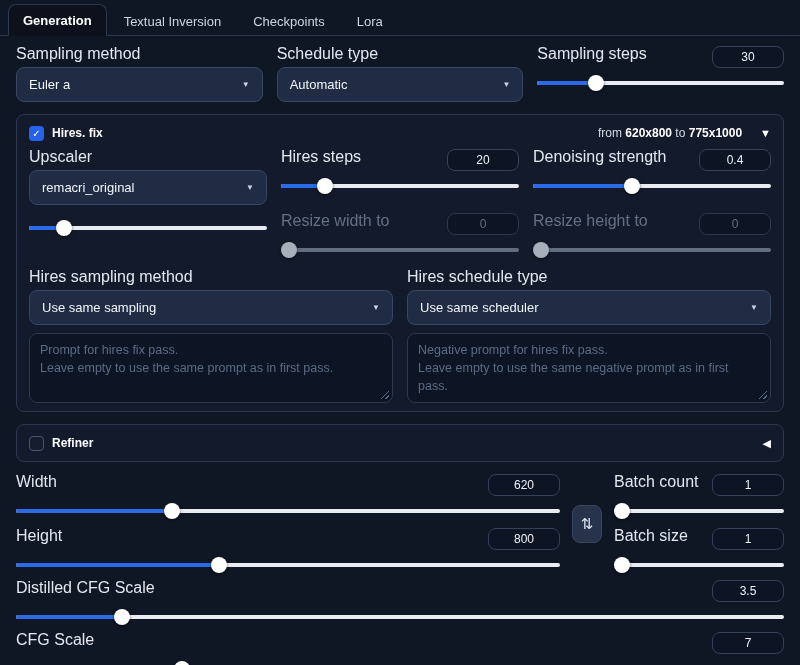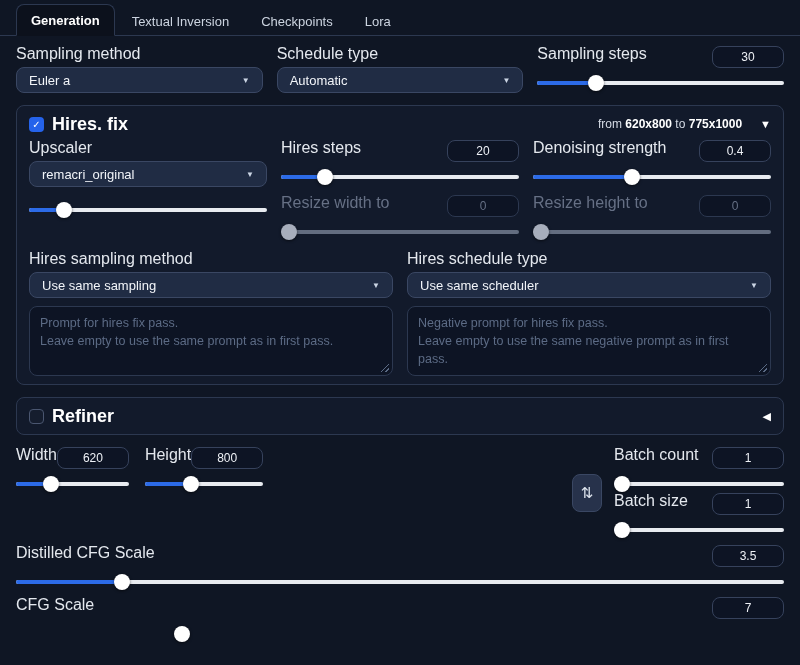"Generation" .tabbar { padding: 5px 16px 0 -> 5px 8px 0 }
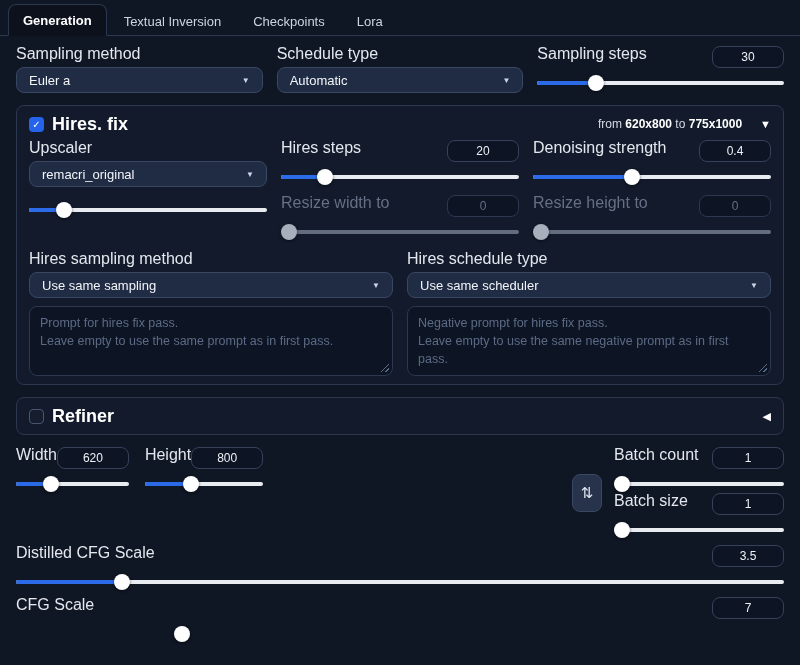"Euler a" .dropdown { height: 26px -> 35px }
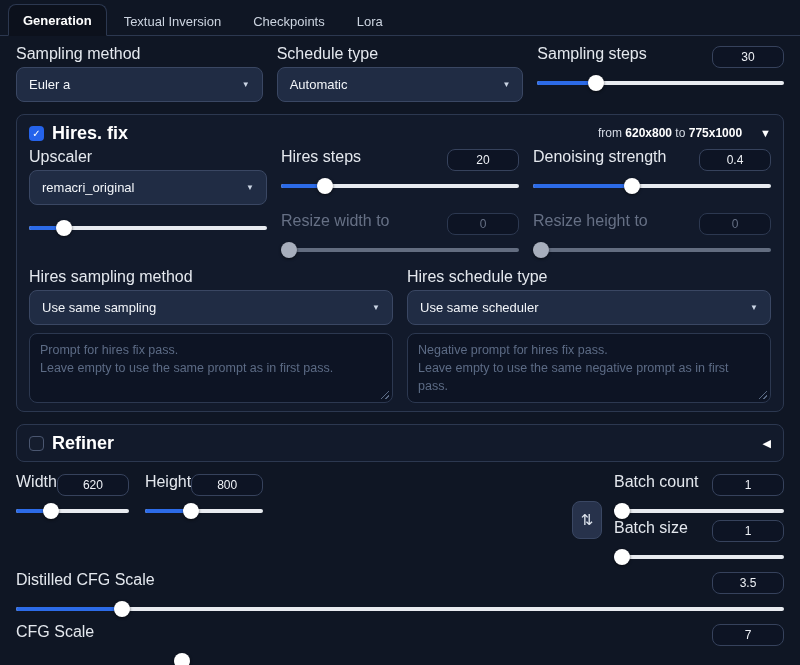"Hires. fix" .acc-title { font-size: 18px -> 12px }
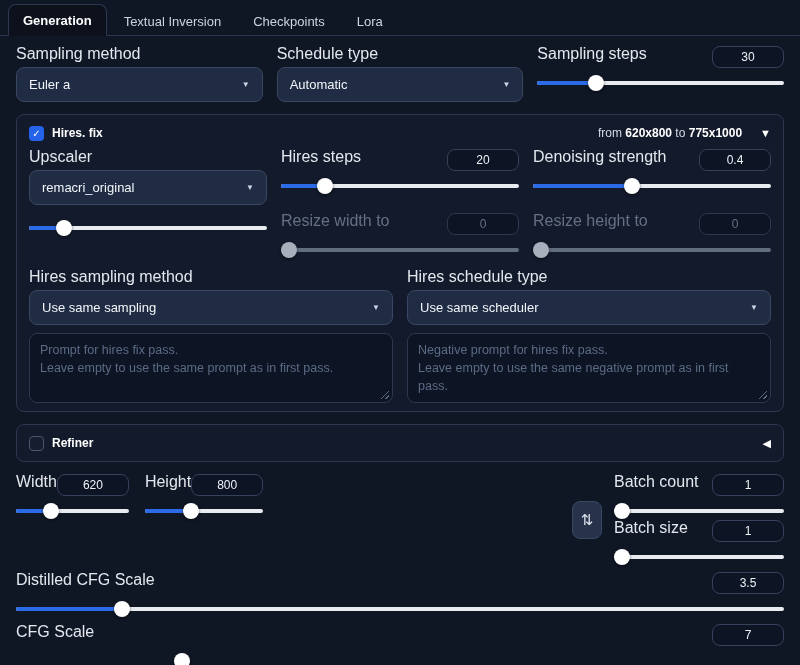"Width" .dims-left { flex-direction: row -> column; gap: 16px -> 8px }
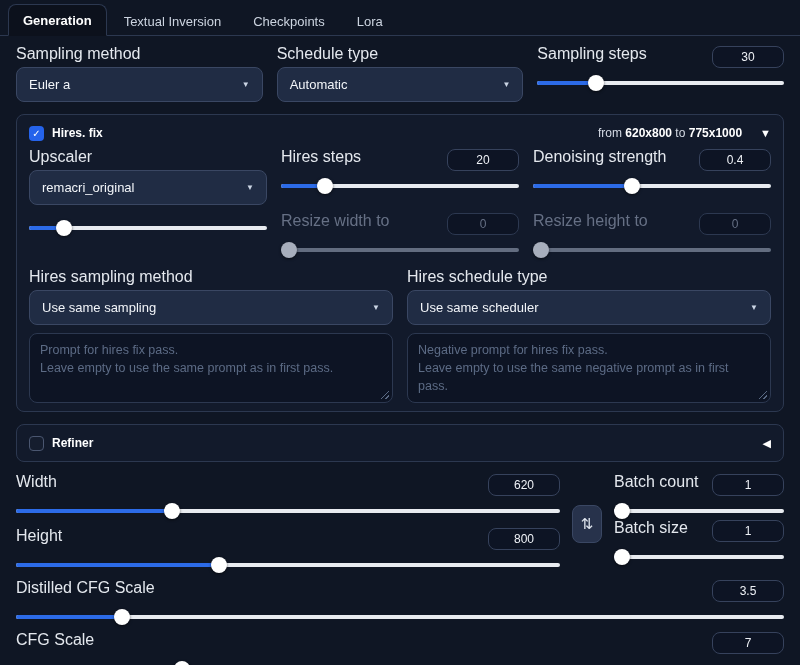"Batch count" .dims-right { gap: none -> 8px }
